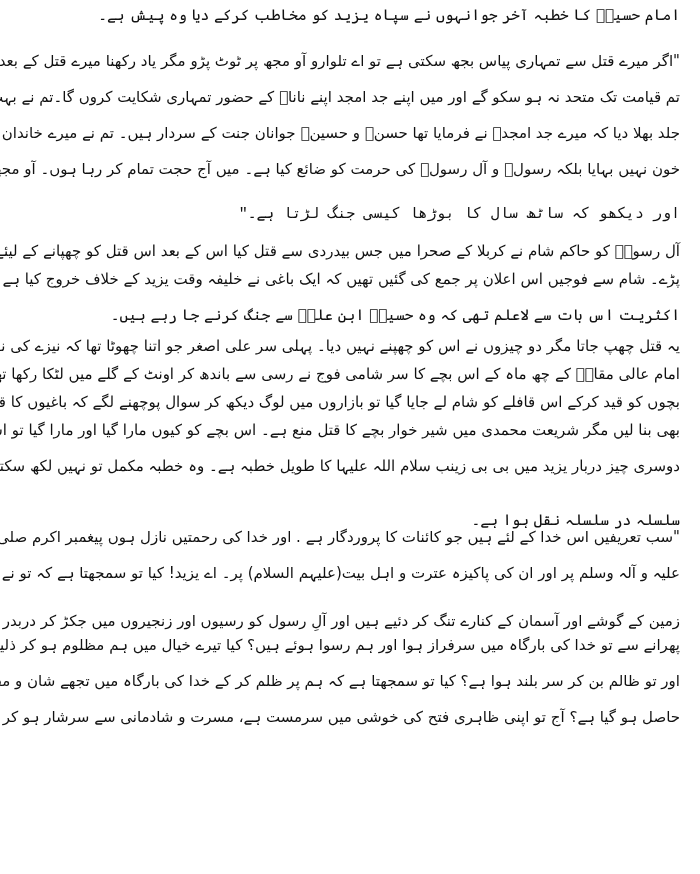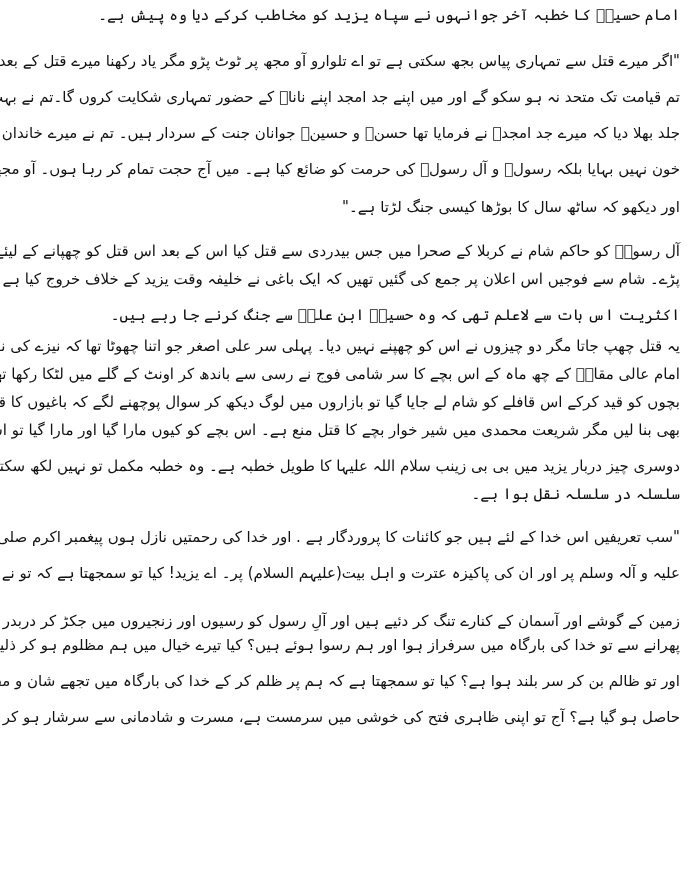"اور دیکھو کہ ساٹھ سال" div.line { font-family: none -> Liberation Mono, monospace; top: 198px -> 204px }
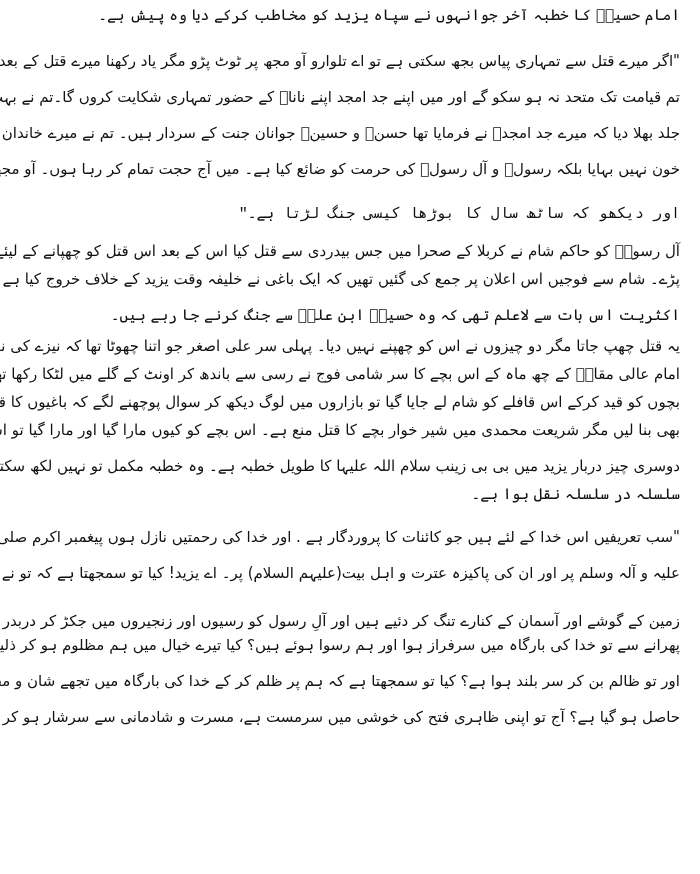"سلسلہ در سلسلہ نقل ہوا" div.line { top: 485px -> 511px }
